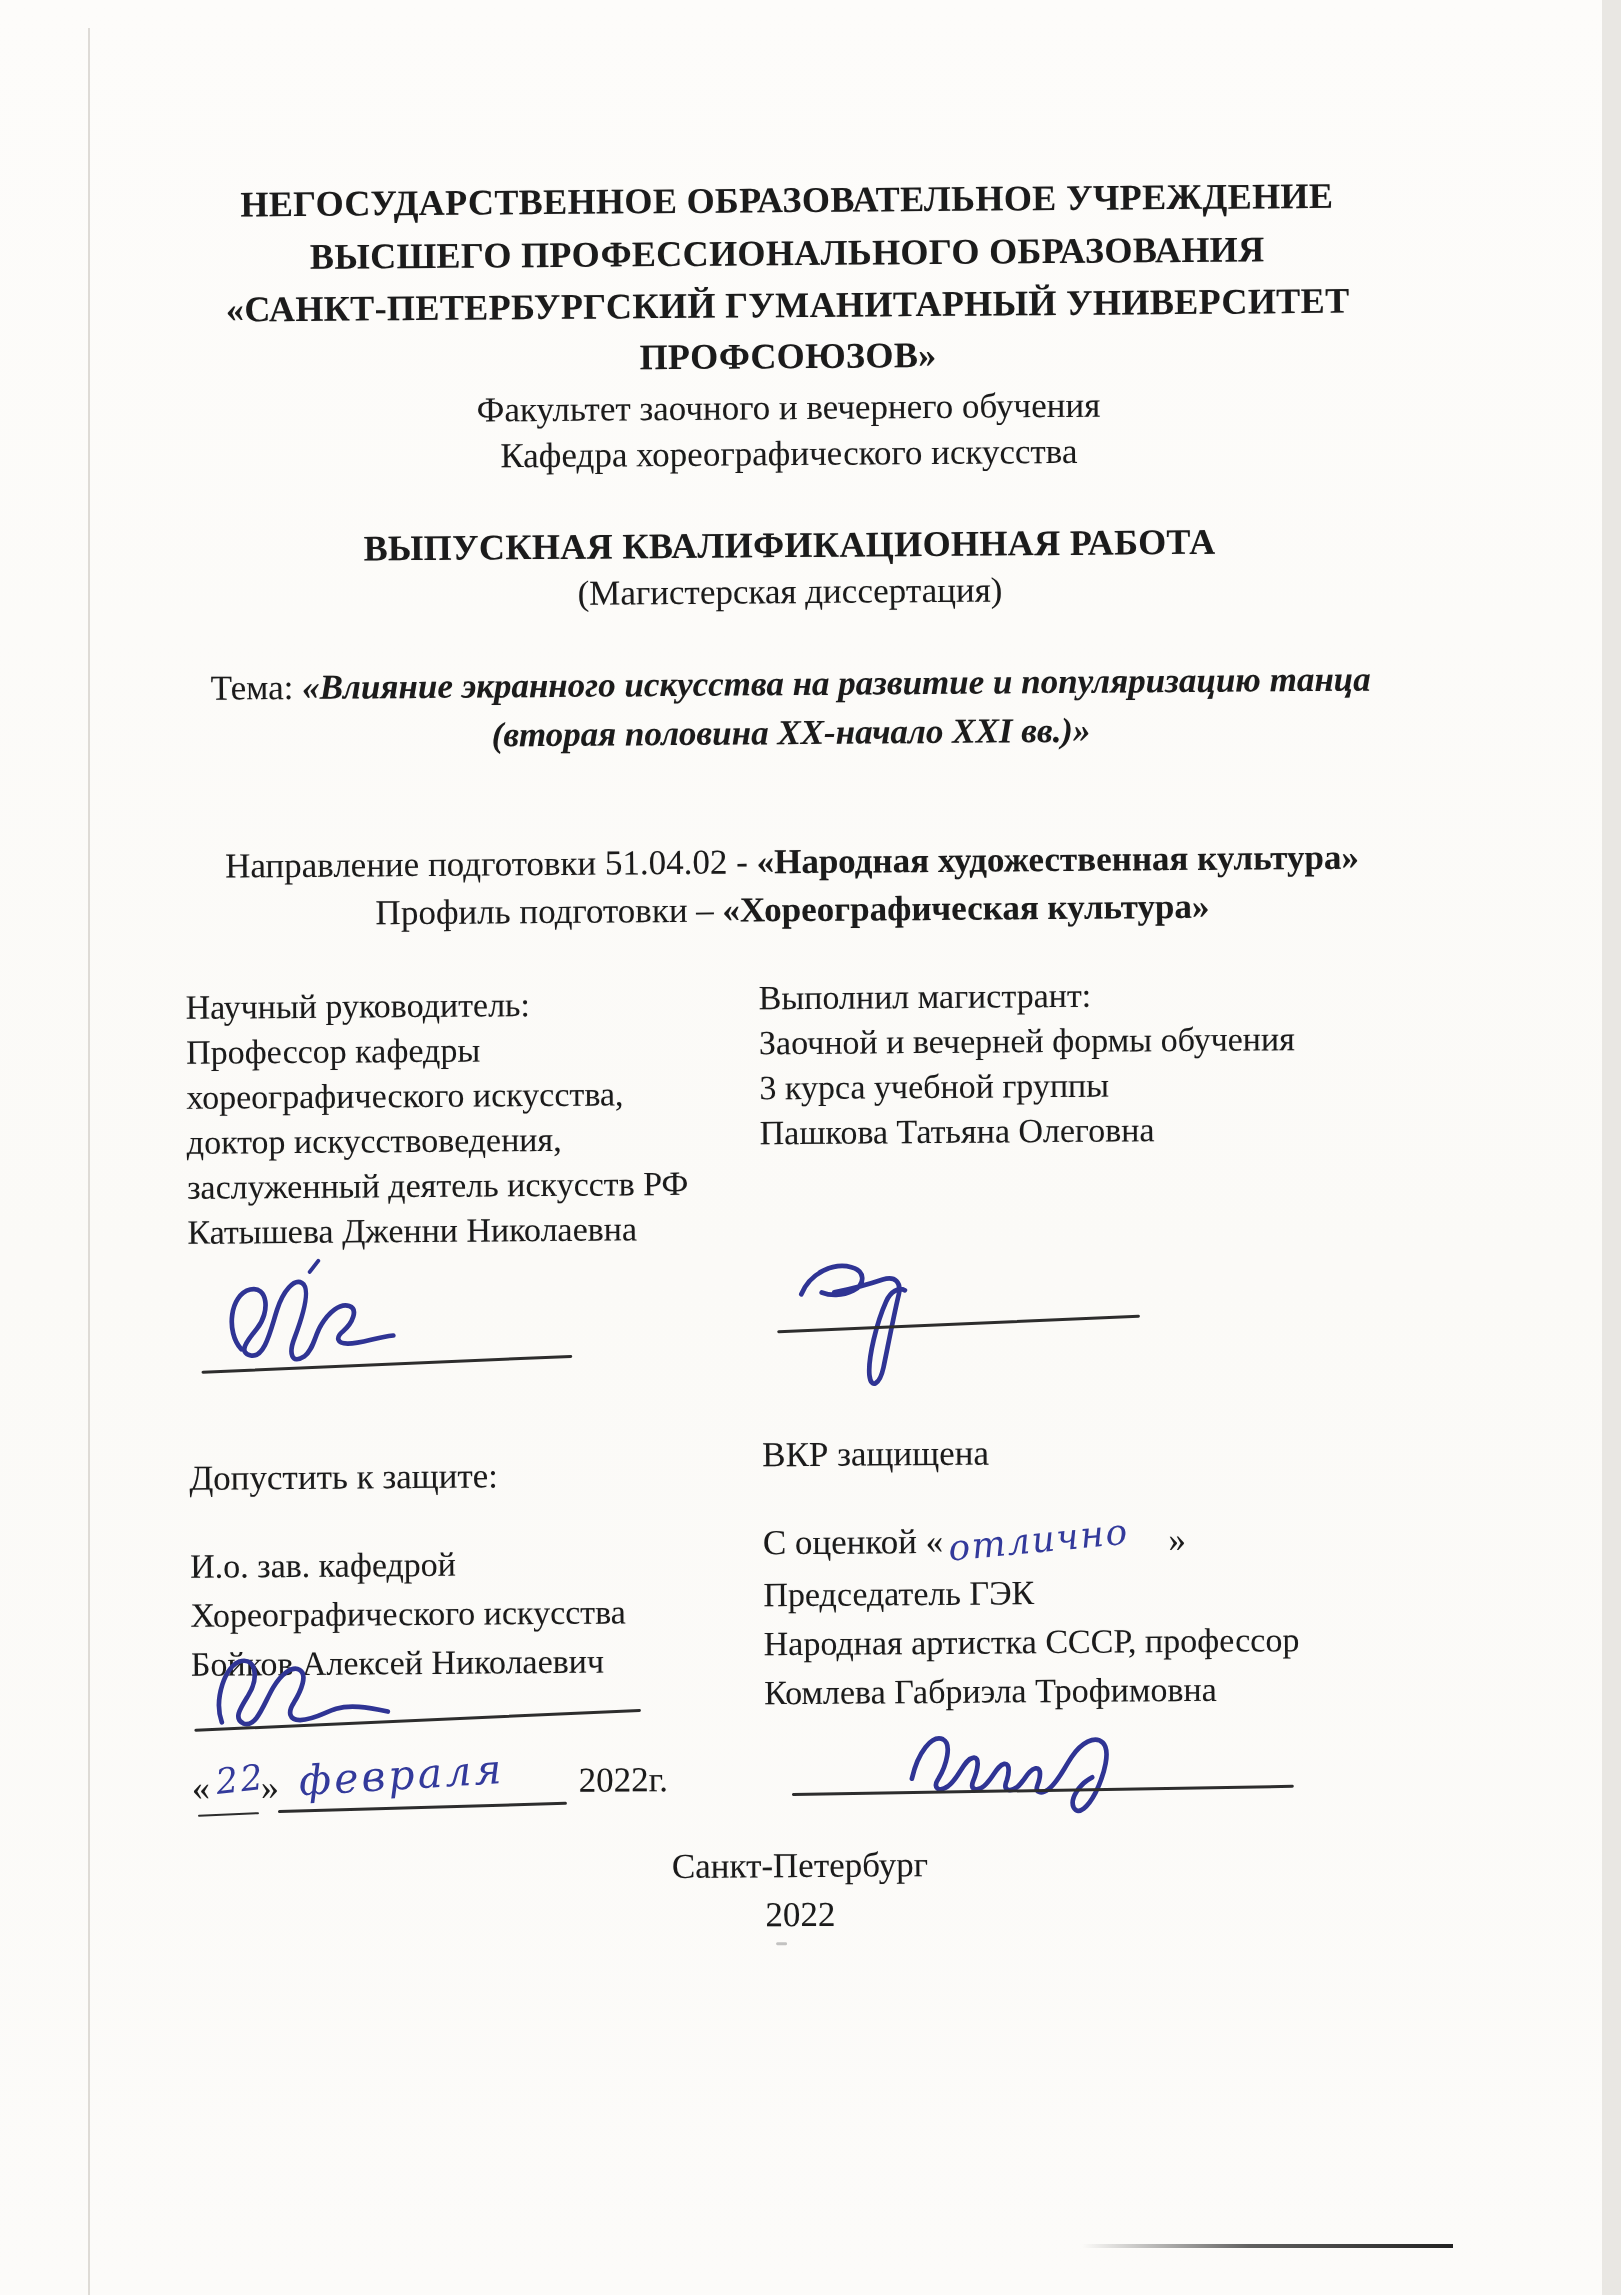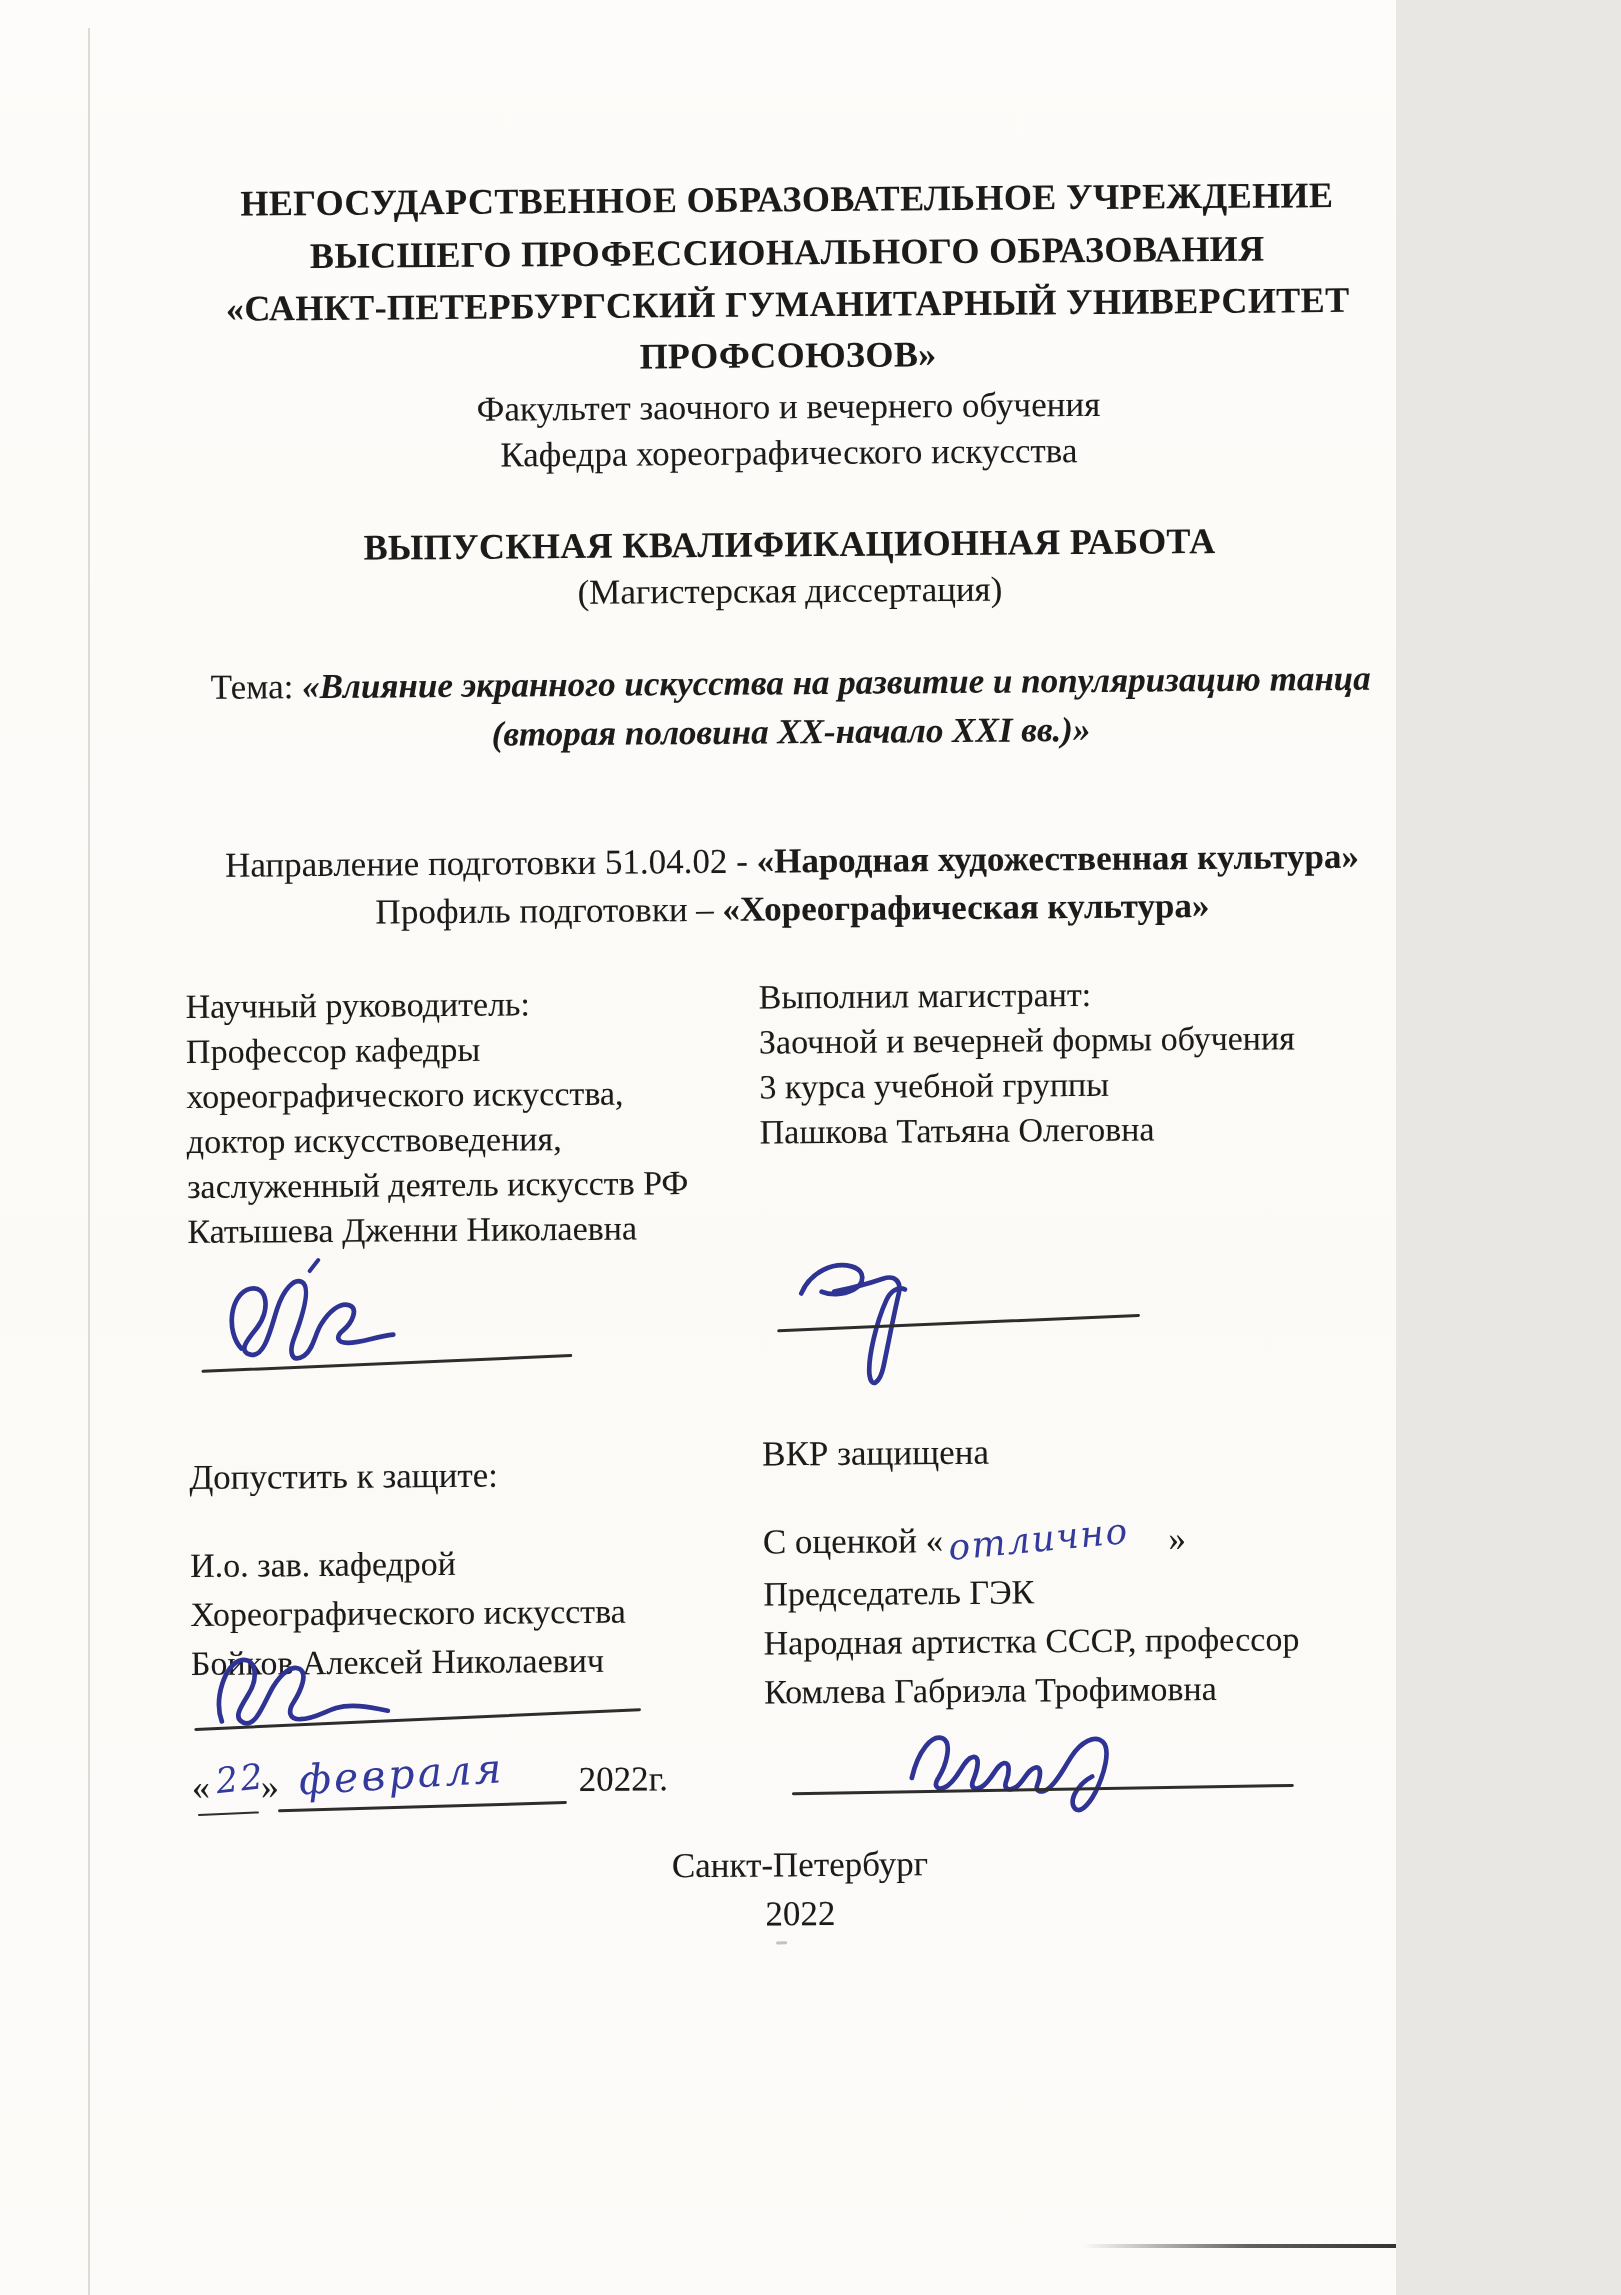"НЕГОСУДАРСТВЕННОЕ ОБРАЗОВАТЕЛЬНОЕ" .page { width: 1396px -> 1602px }
